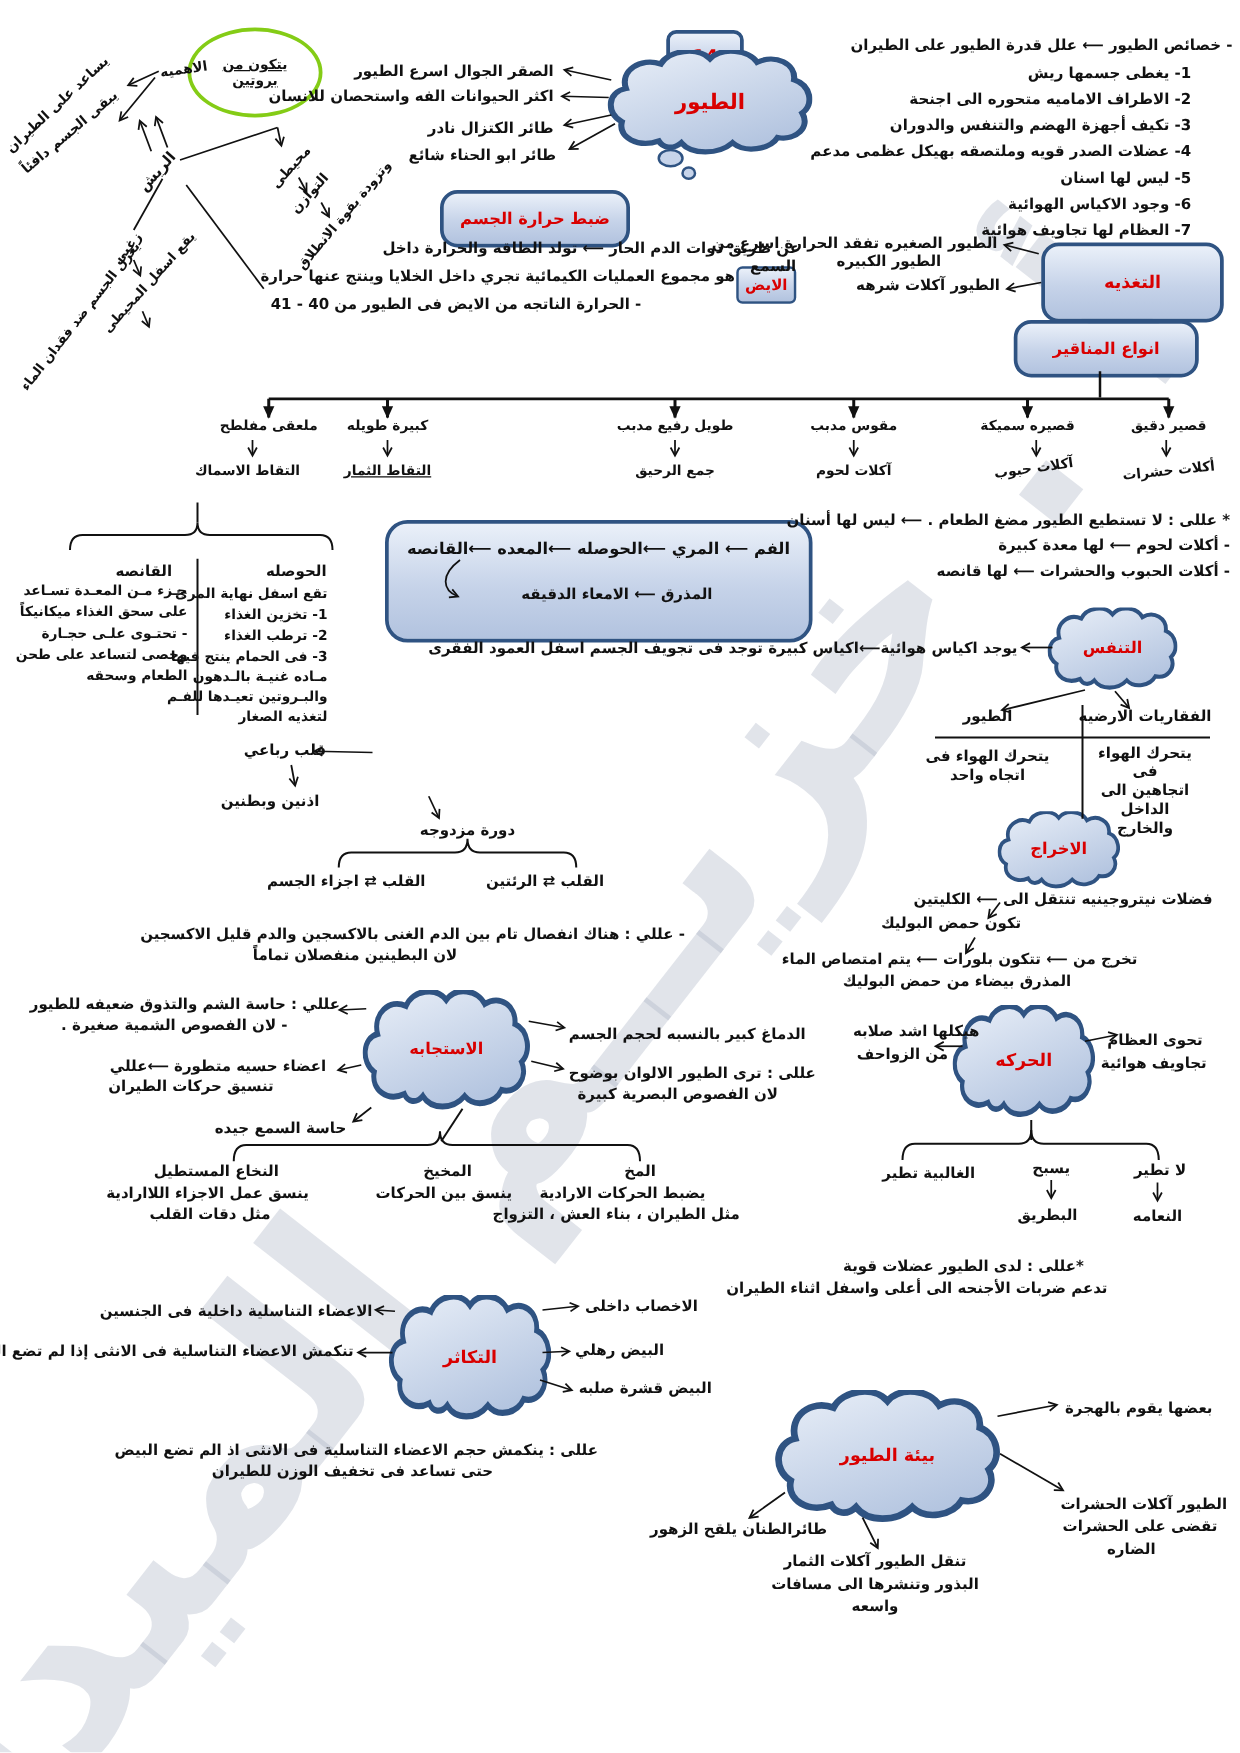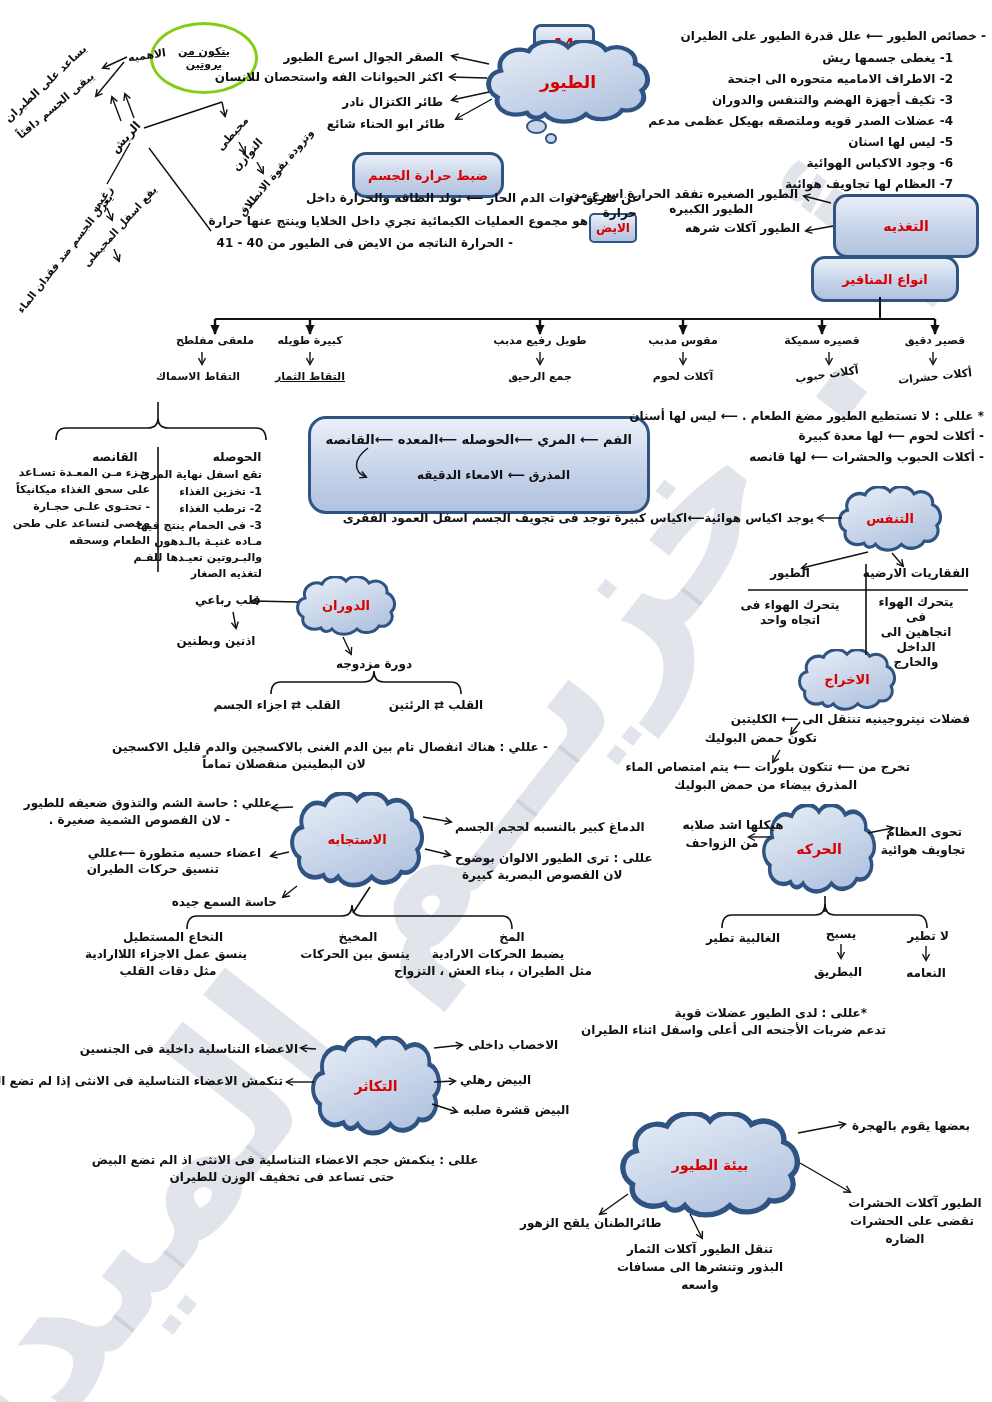"حرارة" span.t { text: حرارة -> السمع }
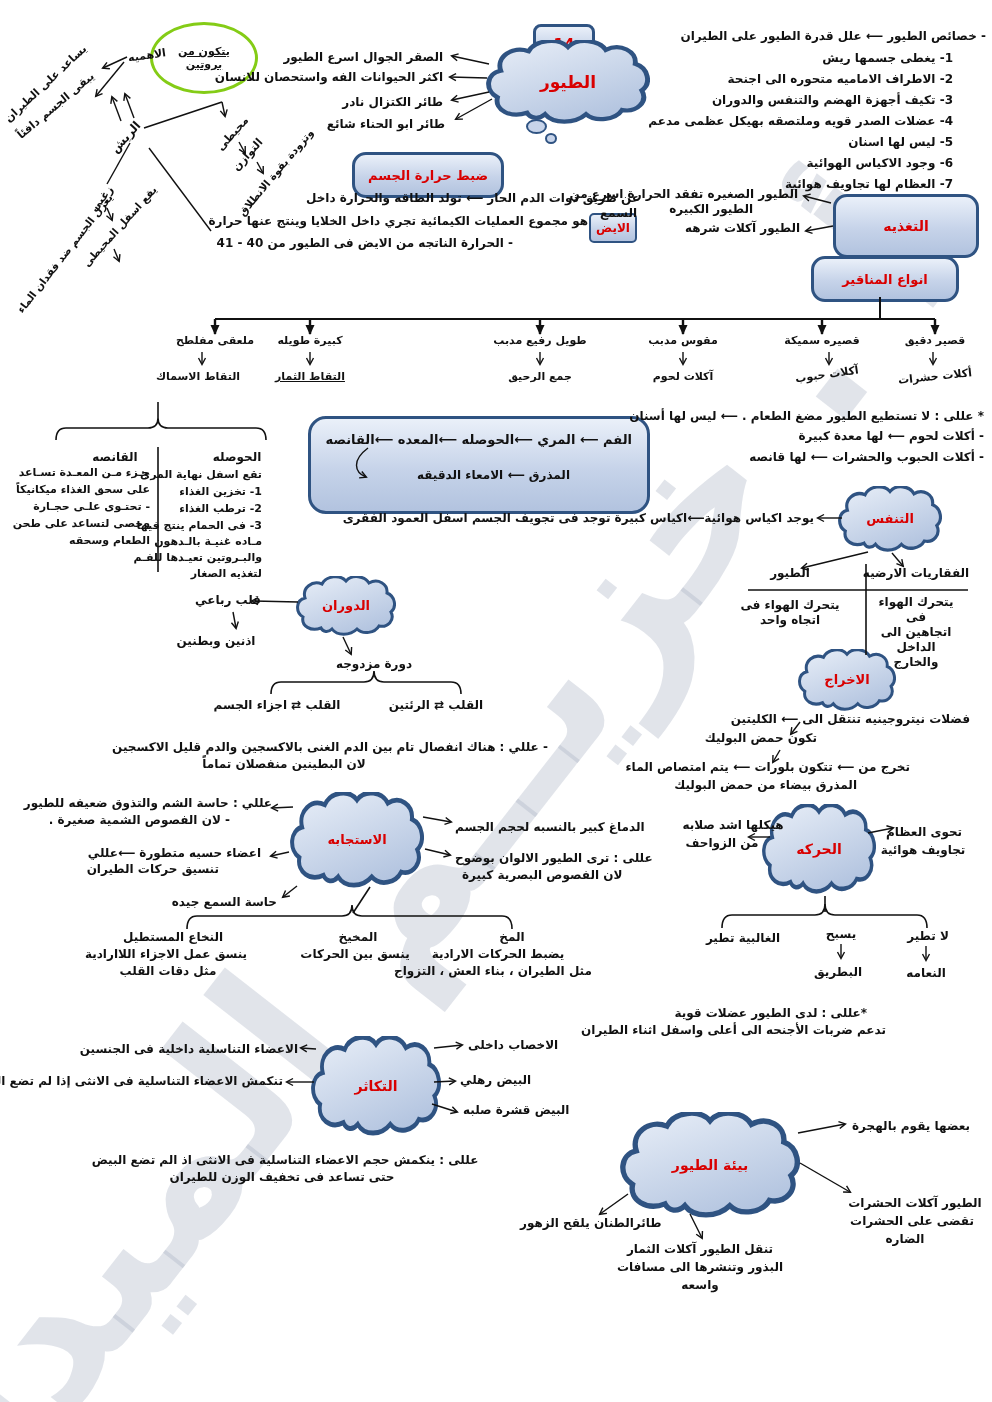"الدوران" div.cloud { html: <div> <svg> <path></path> </svg> <div>الدوران</div> </div> -> none }
